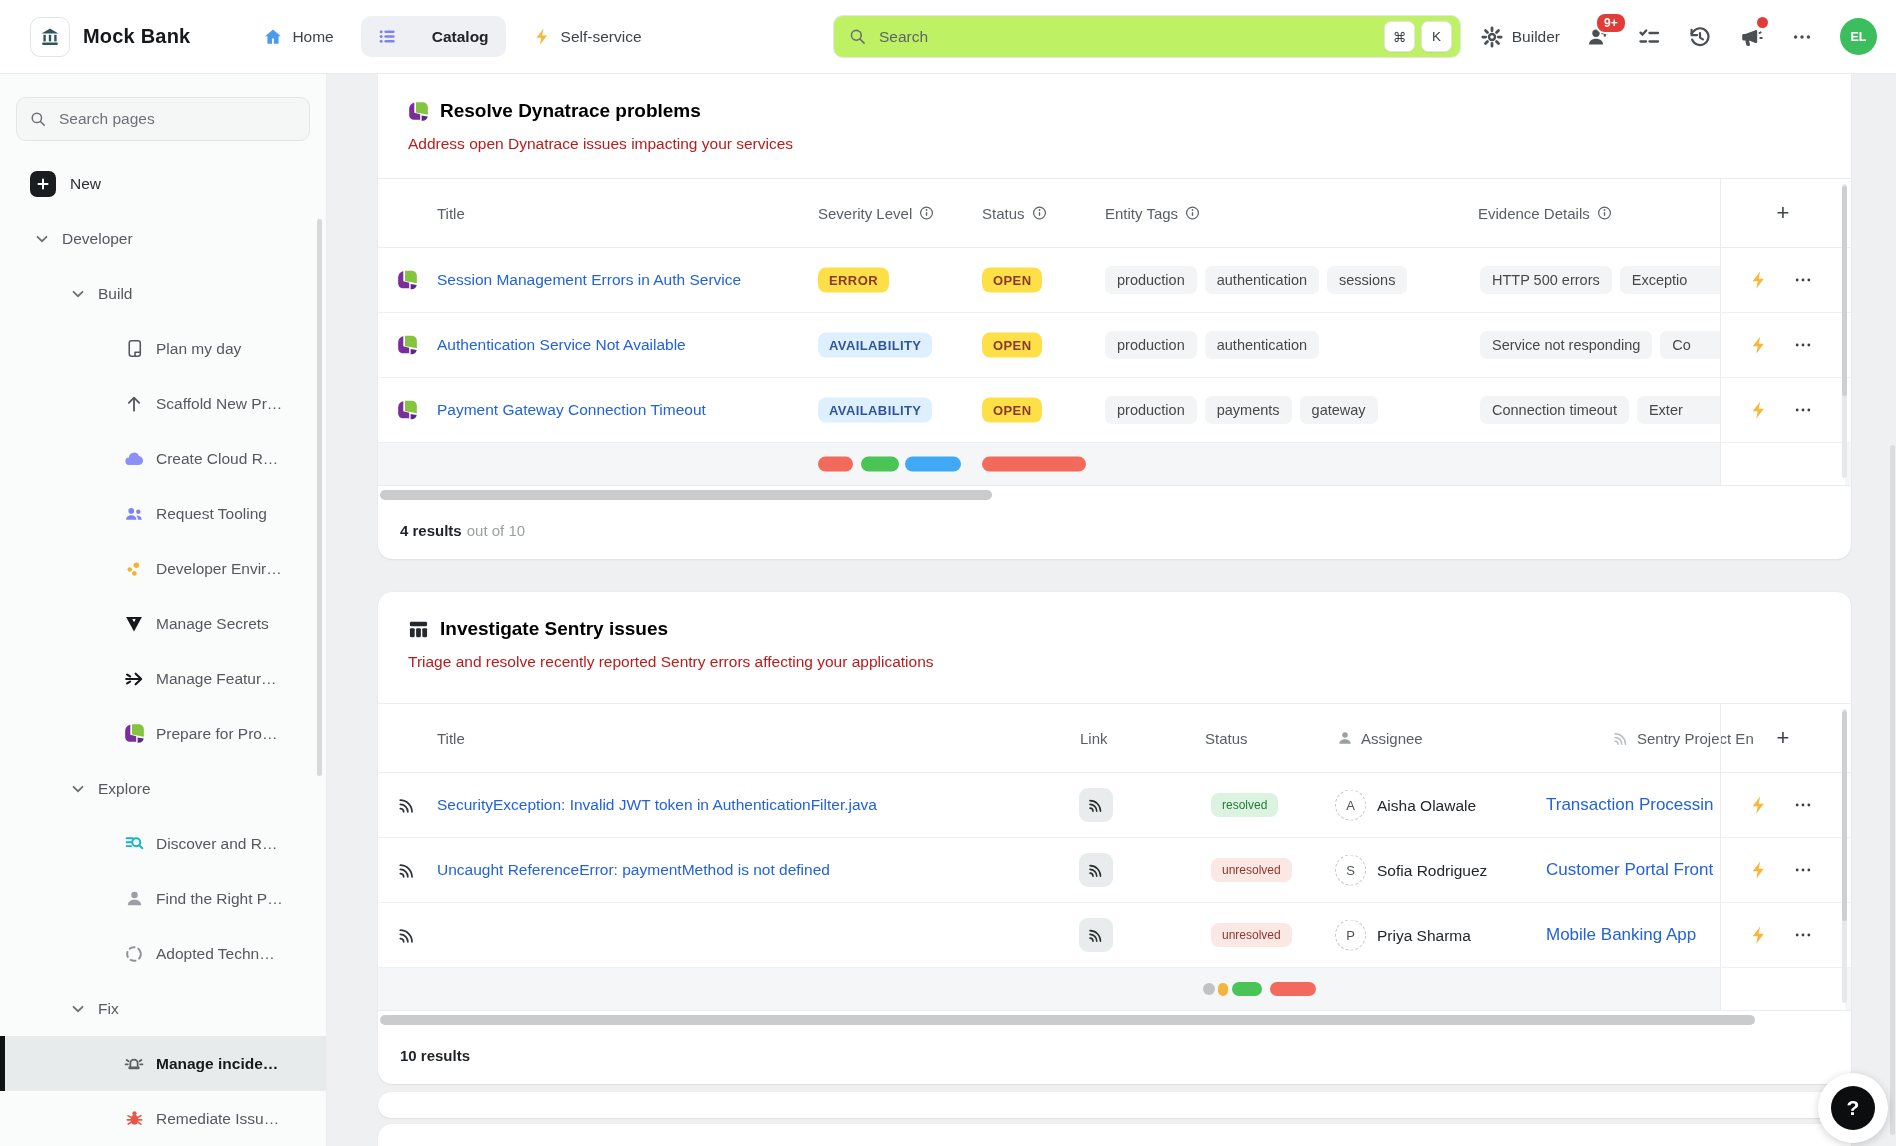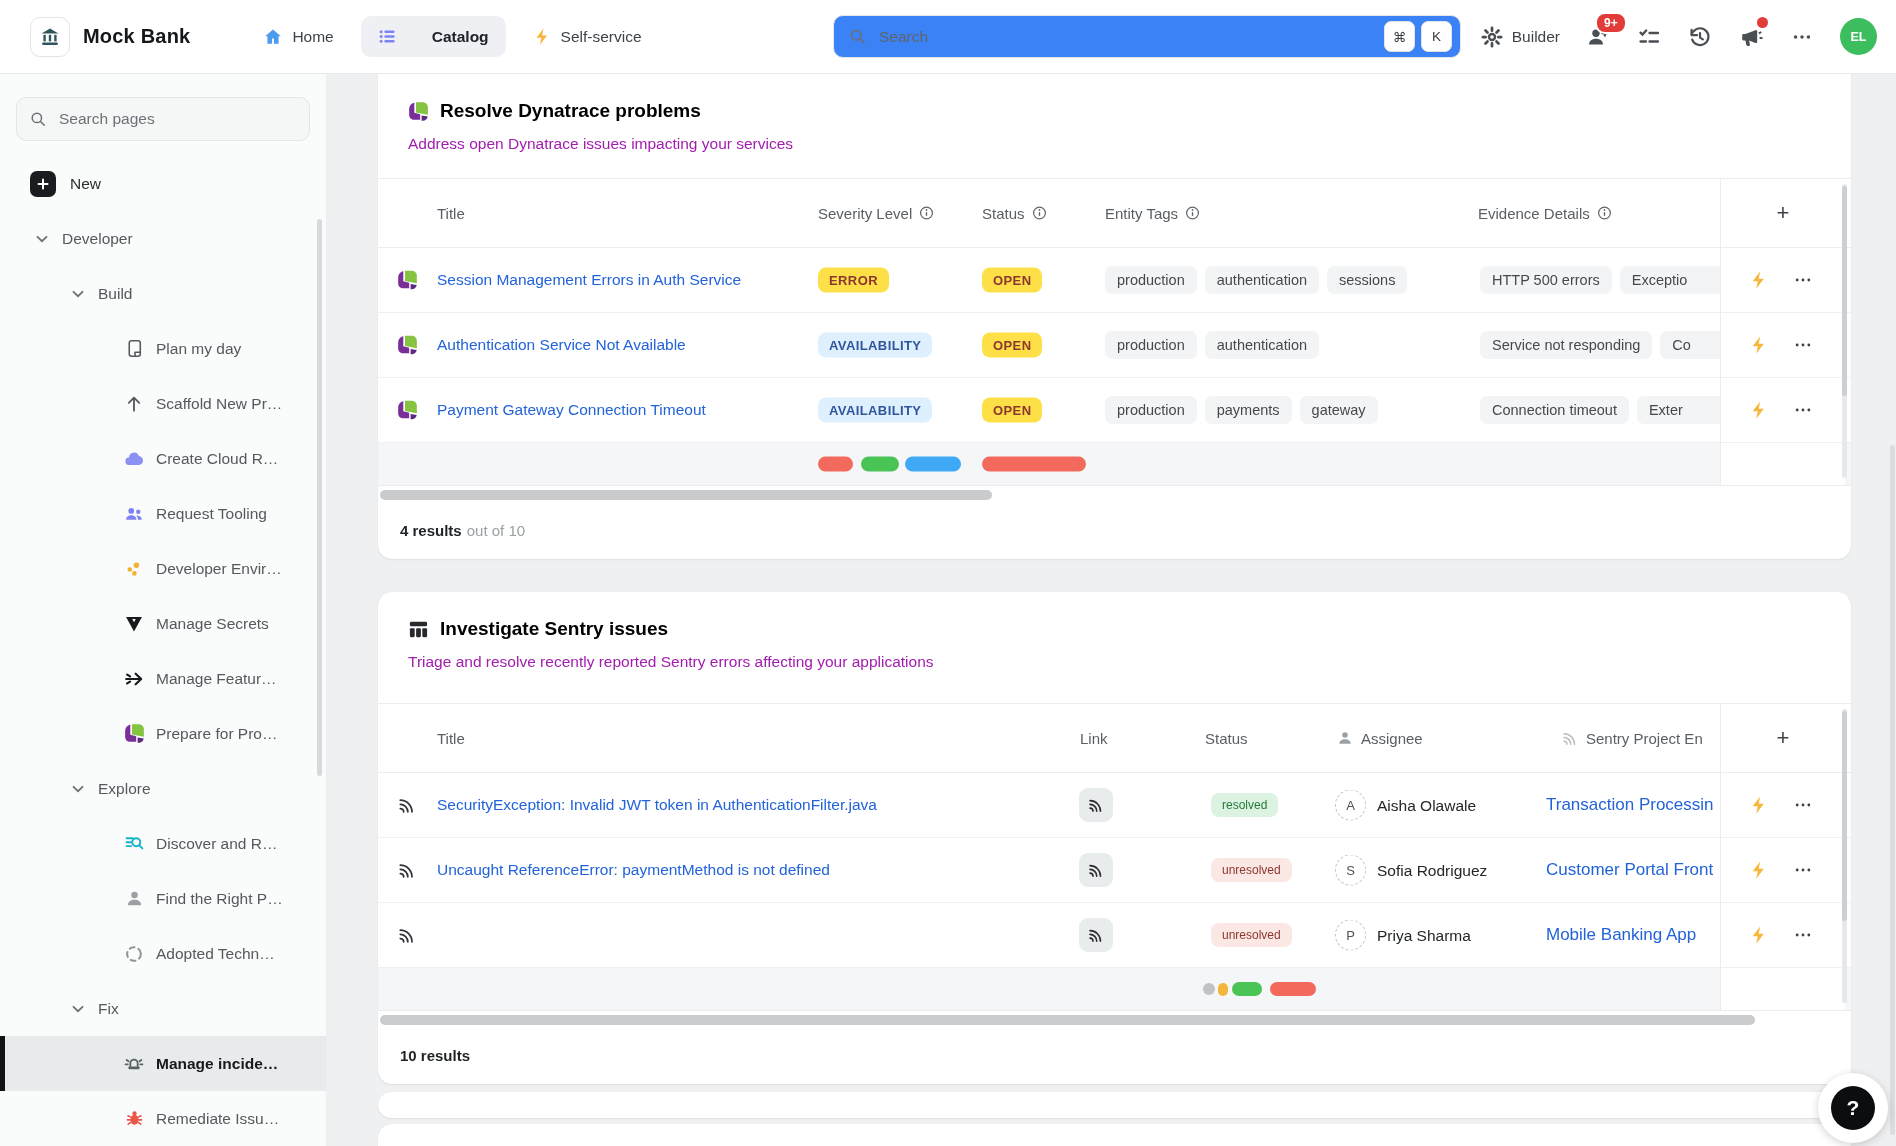"Search" .search-wrap { background: #3b82f6 -> #bef264 }
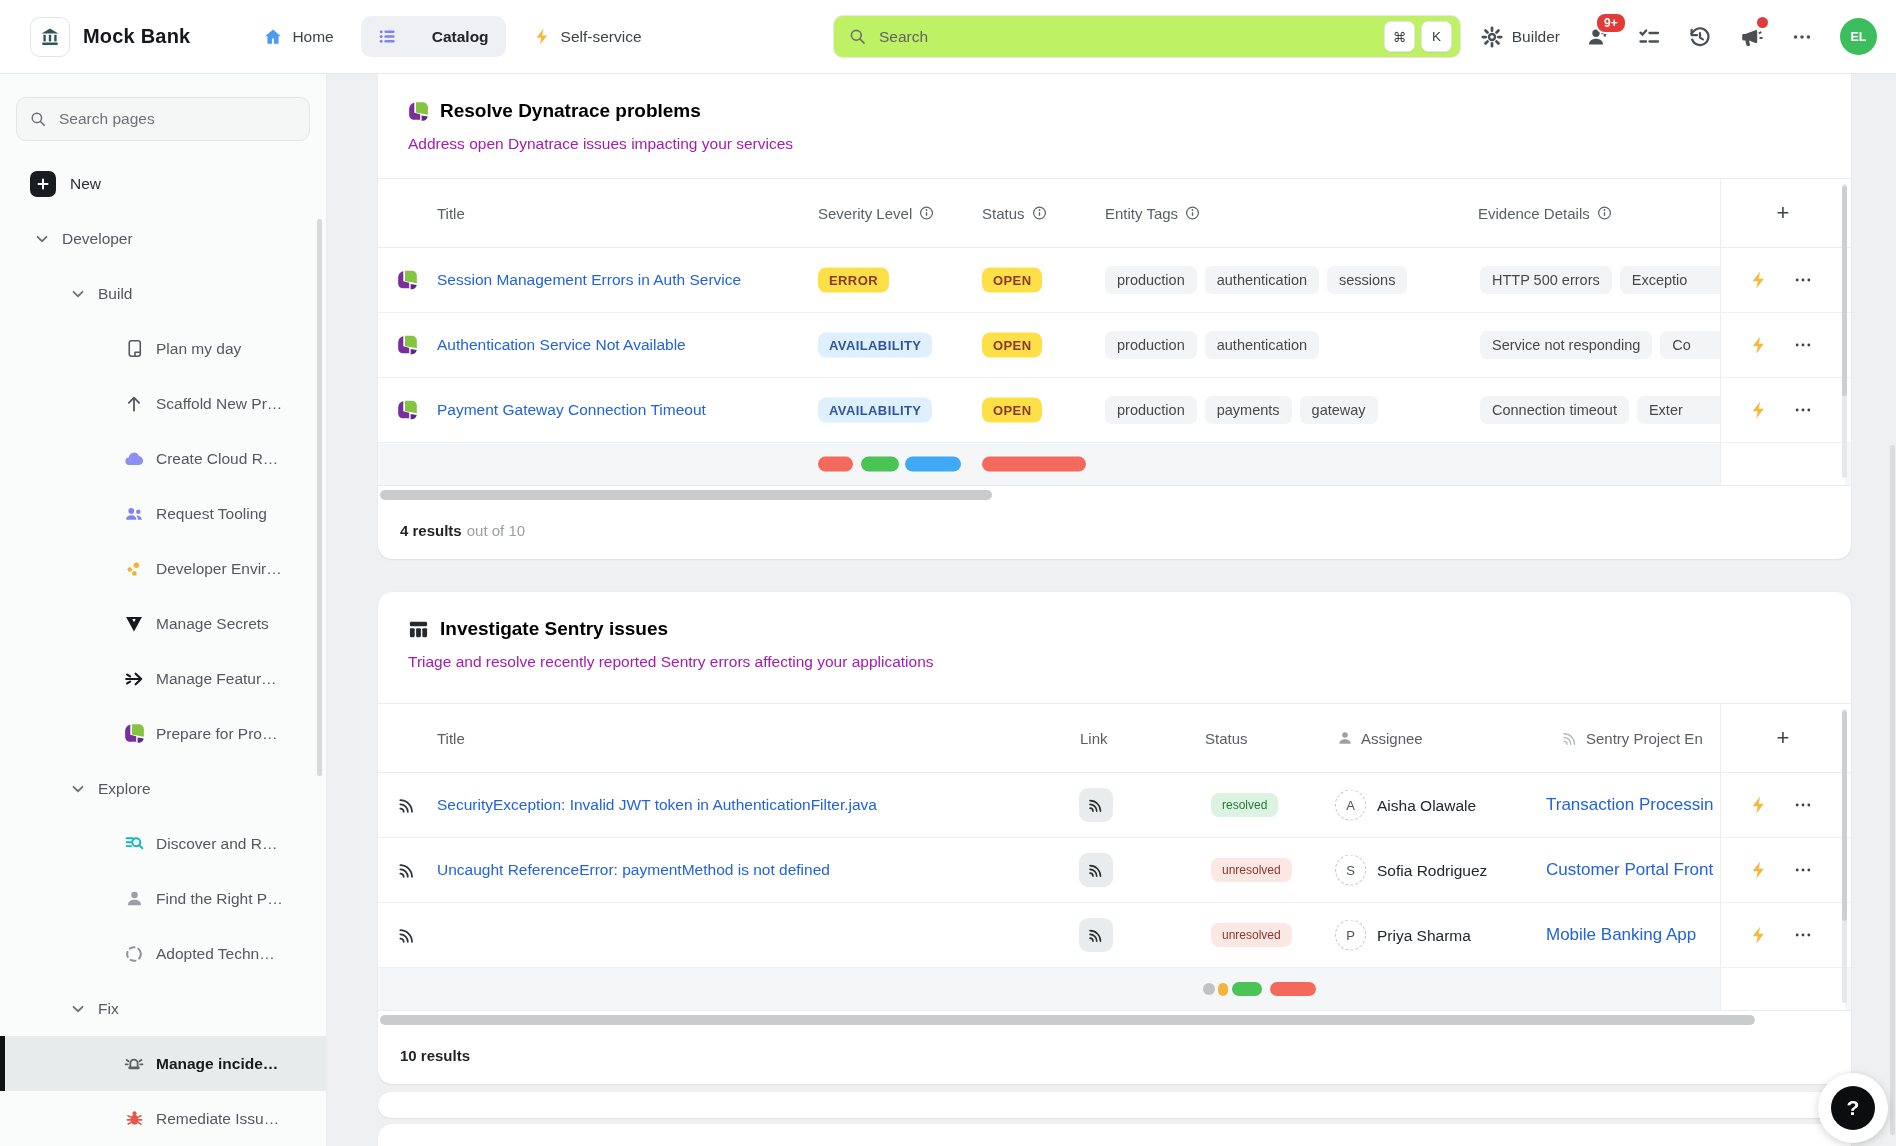"Address open Dynatrace issues impacting" .cdesc { color: #a21caf -> #b91c1c }
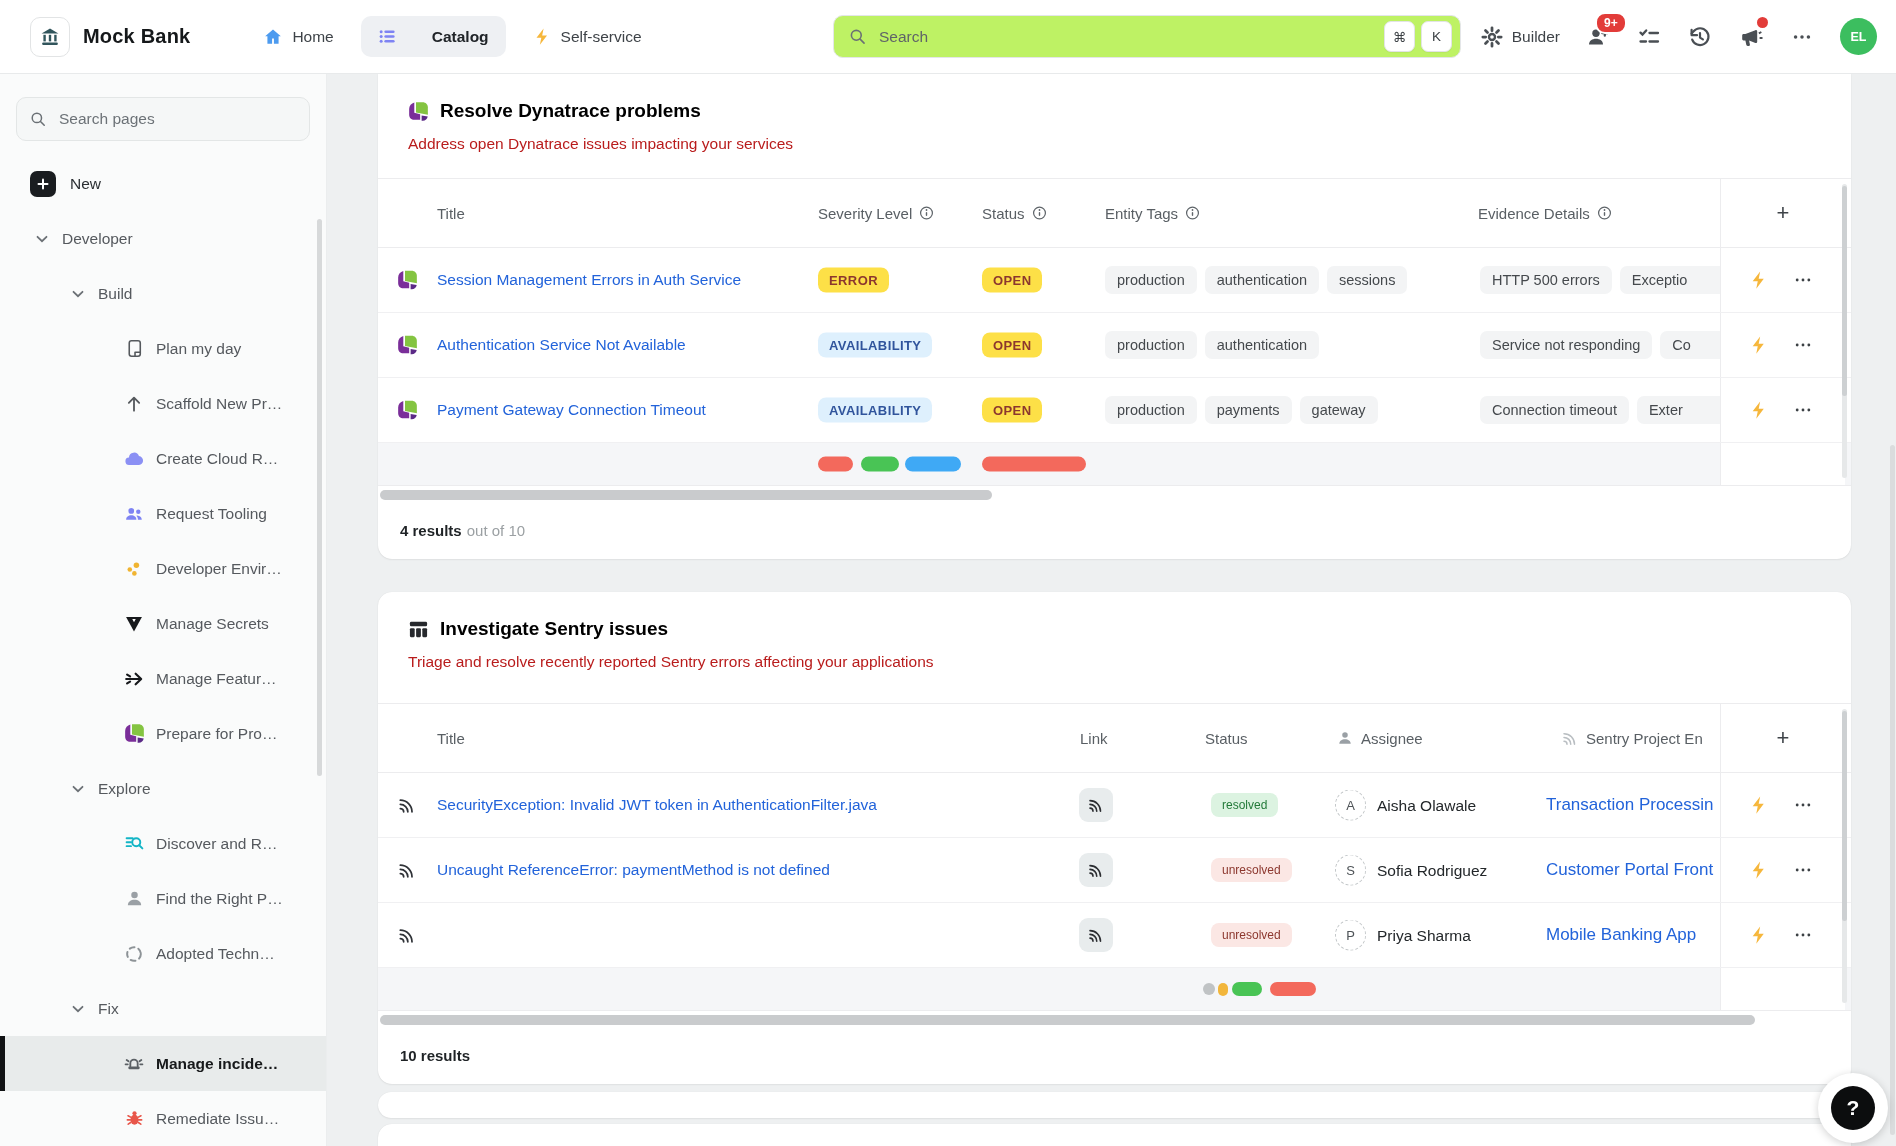"Sentry Project En" .t2 .h-project { left: 1183px -> 1234px }
